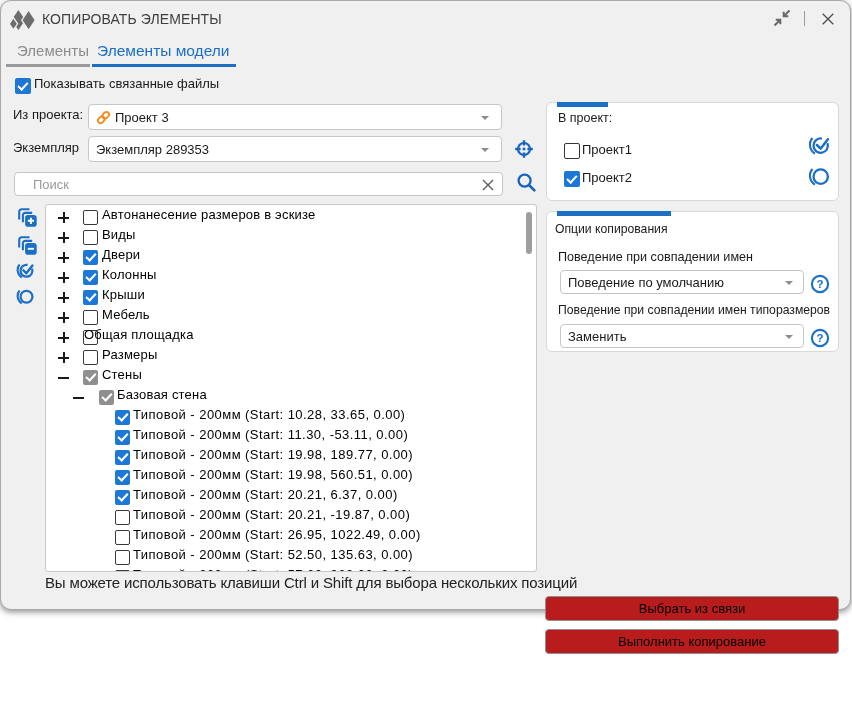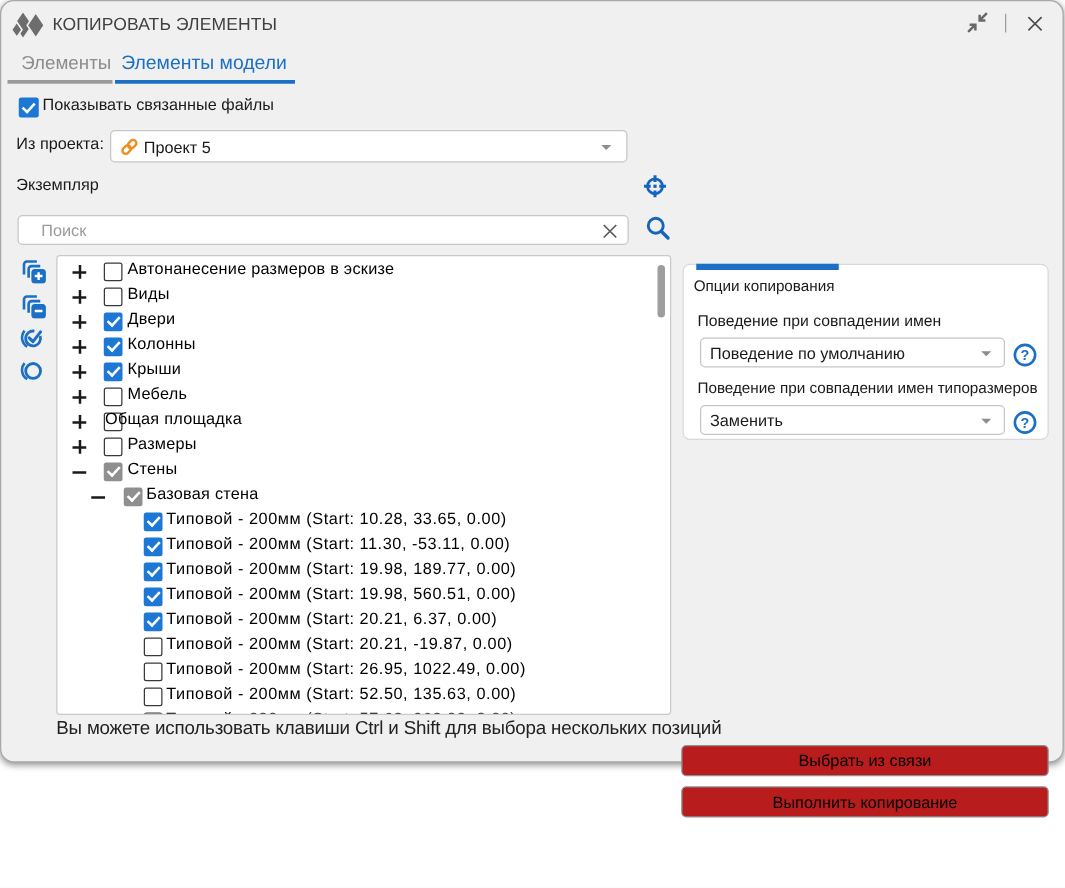"Проект 5" span.ct { text: 5 -> 3 }
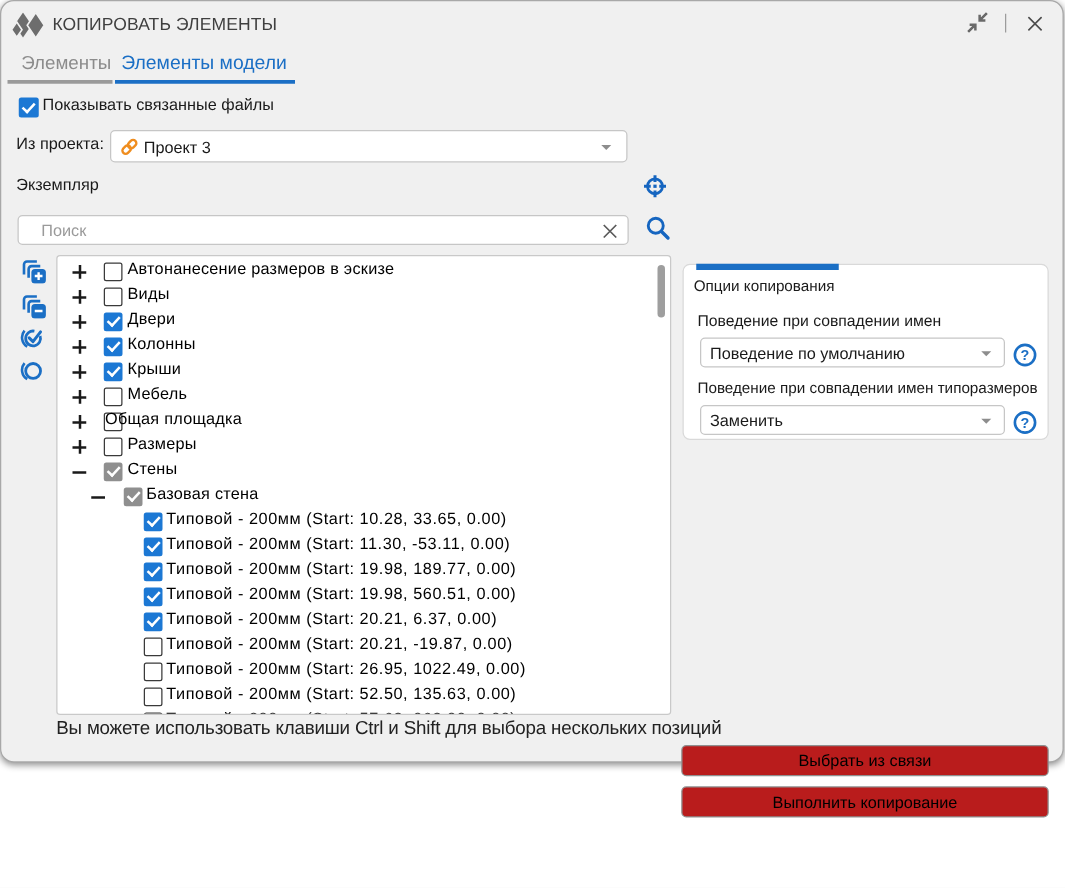"В проект:" div.panel { html: none -> <div> <div></div> <div>В проект:</div> <span></span> <div>Проект1</div> <span></span> <div>Проект2</div> <div><svg> <path></path> <path></path> <path></path> </svg></div> <div><svg> <path></path> <circle></circle> </svg></div> </div> }
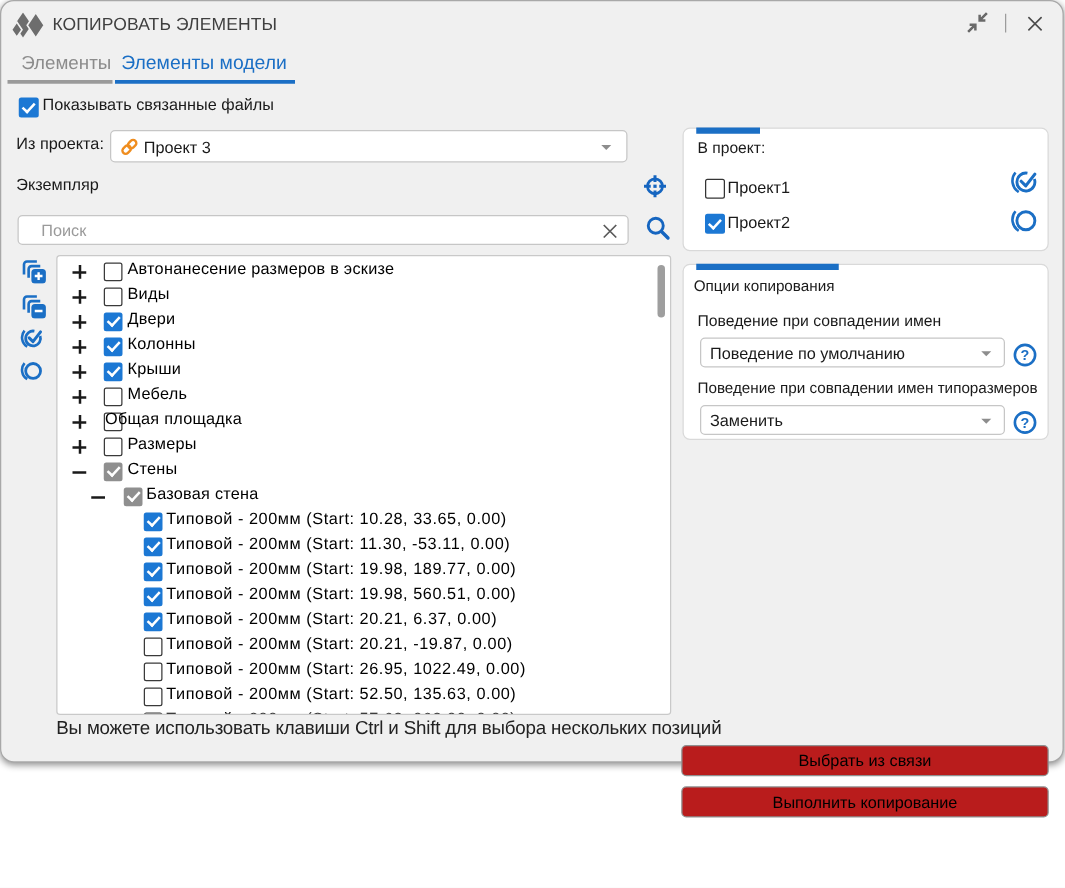"Экземпляр 289353" div.combo { html: none -> <div> <span>Экземпляр 289353</span> <div></div> </div> }
